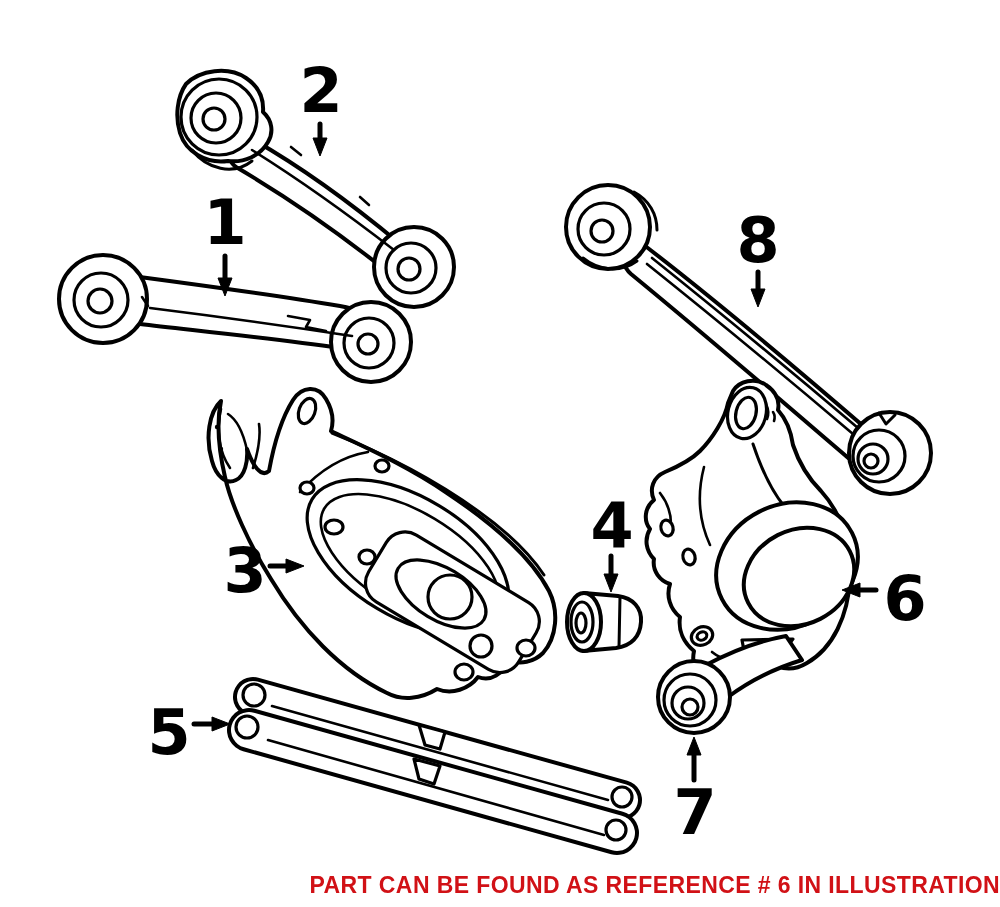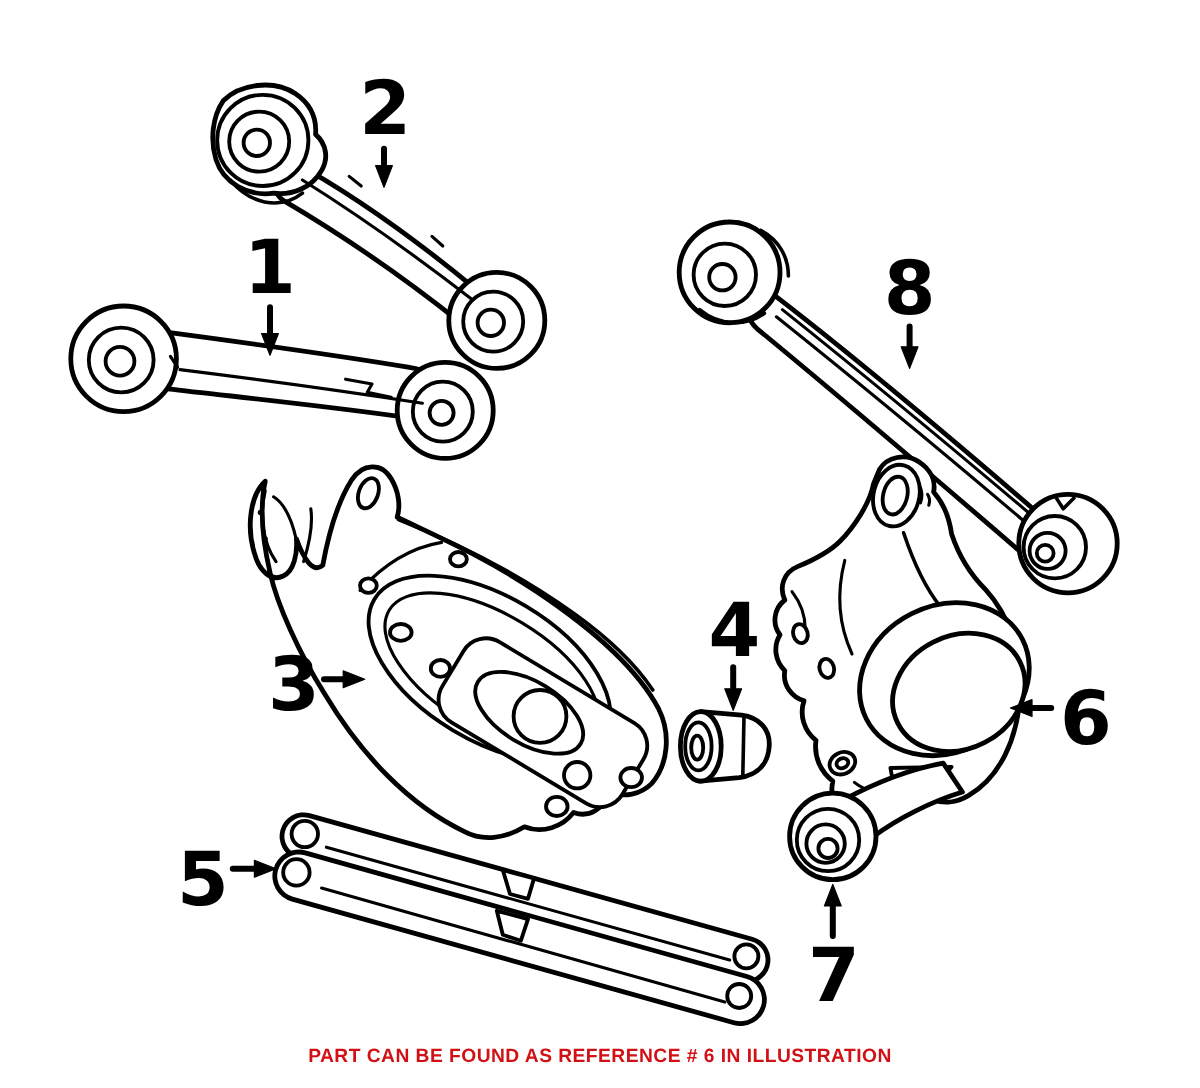"PART CAN BE FOUND AS" .caption { font-size: 16px -> 23px; text-align: center -> right }
